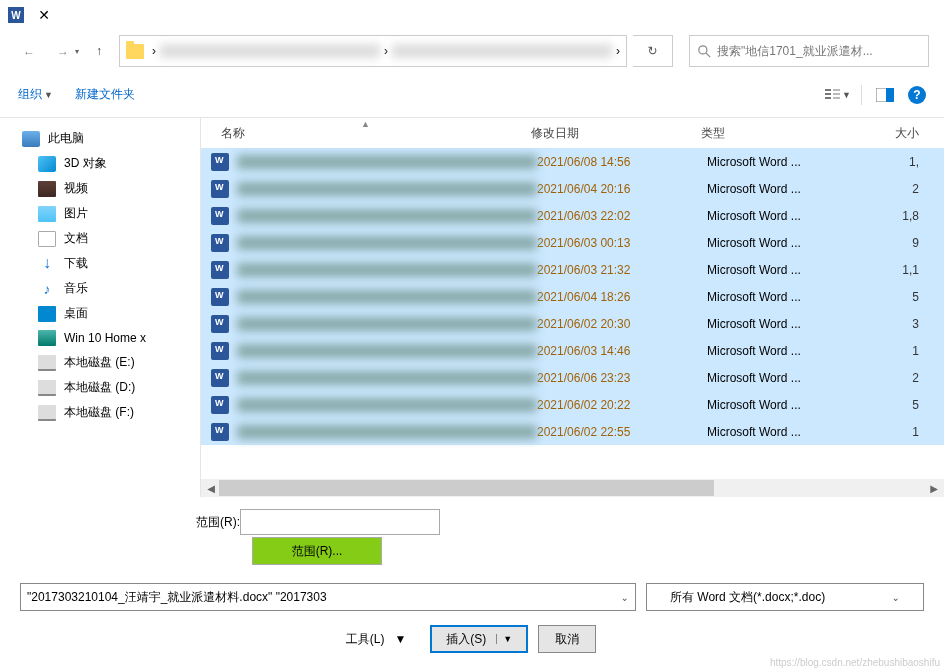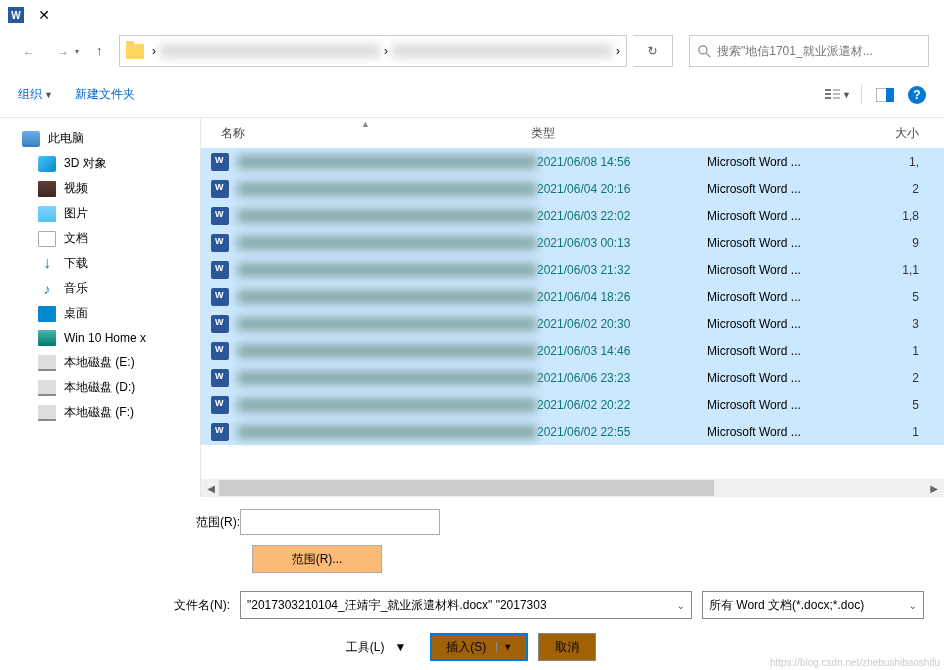"修改日期" div.ch-date { html: none -> <div>修改日期</div> }
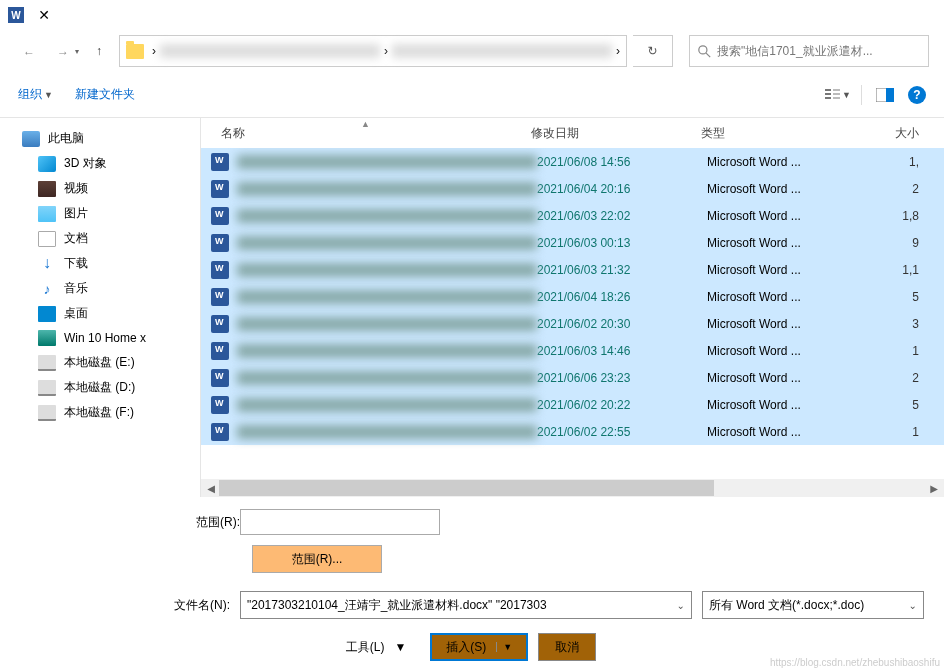"2021/06/08 14:56" .frow .fdate { color: #0f766e -> #a16207 }
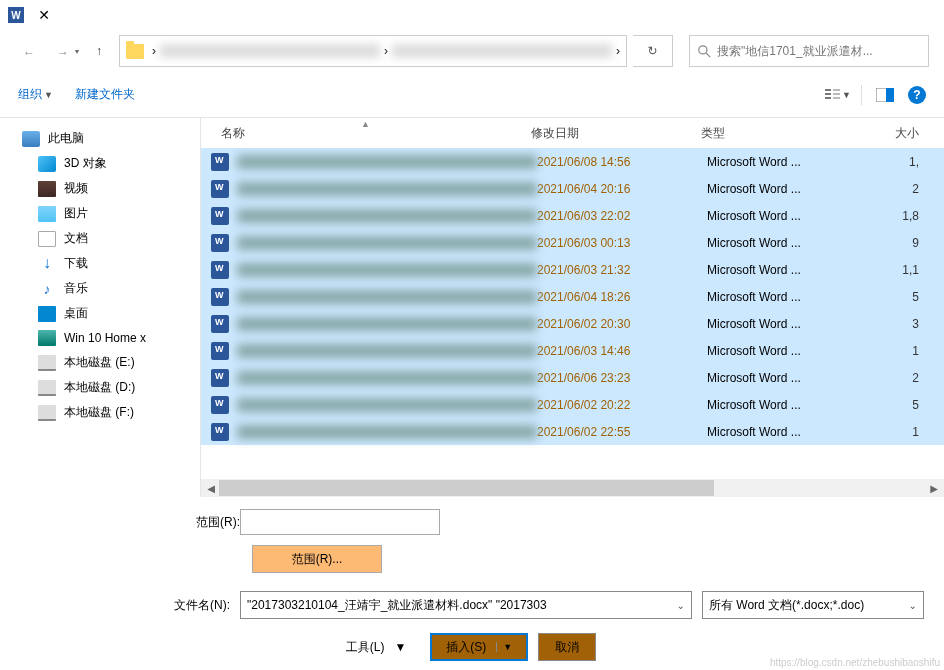"范围(R):" .range-row { margin-bottom: 10px -> 2px }
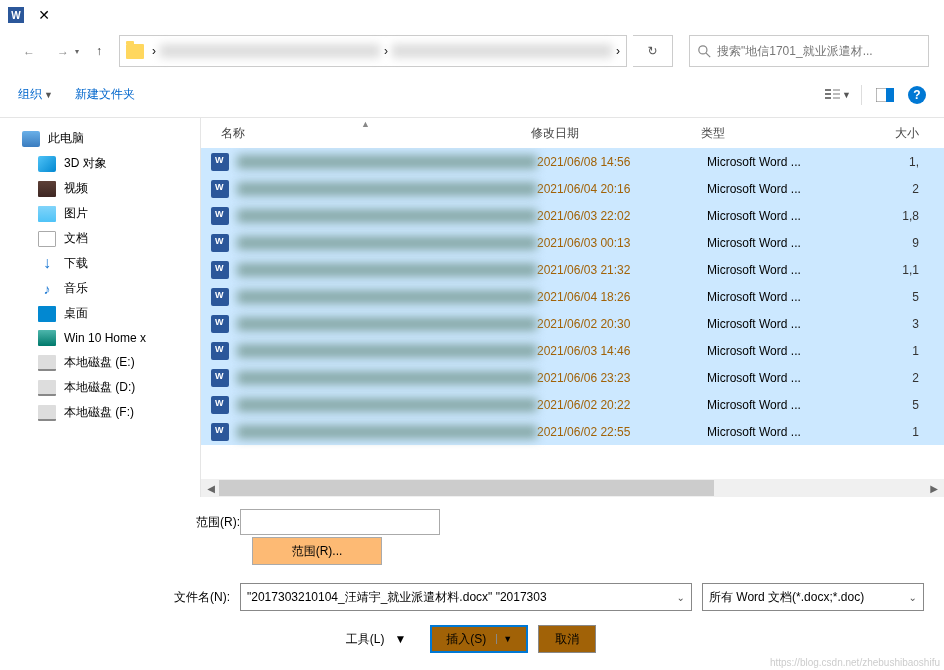"范围(R)..." .range-btn { background: #fdba74 -> #84cc16 }
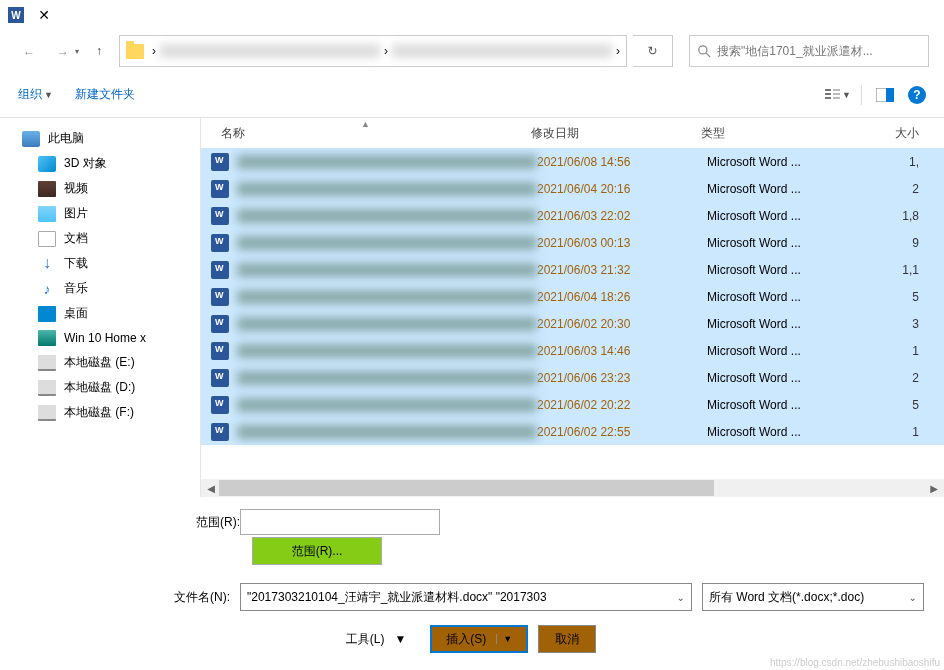"文件名(N):" div.lbl { html: <div>文件名(N):</div> -> none }
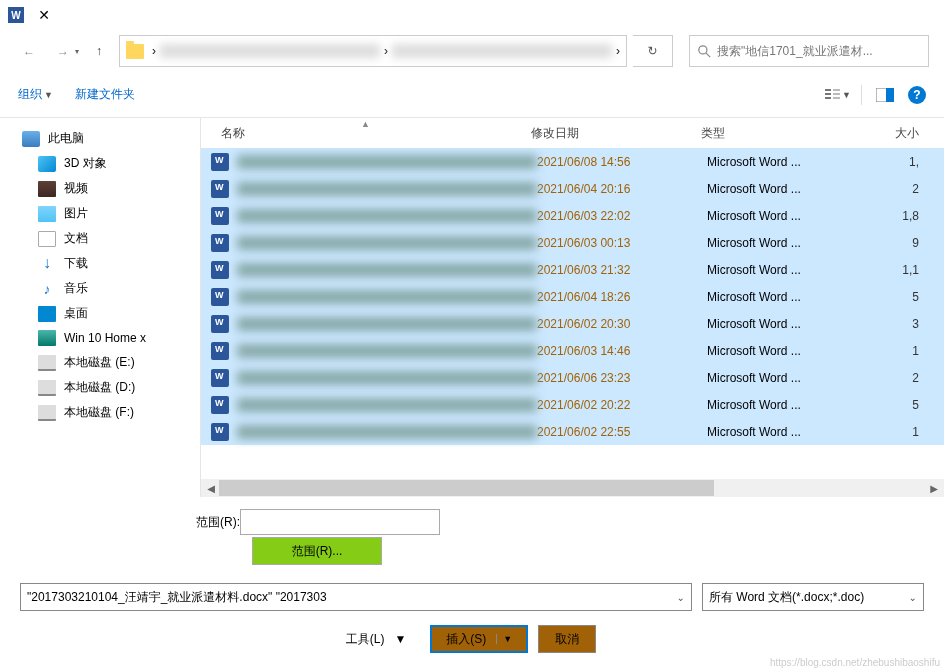"所有 Word 文档(*.docx;*.doc)" .filter-sel { padding: 0 6px -> 0 23px; width: 222px -> 278px }
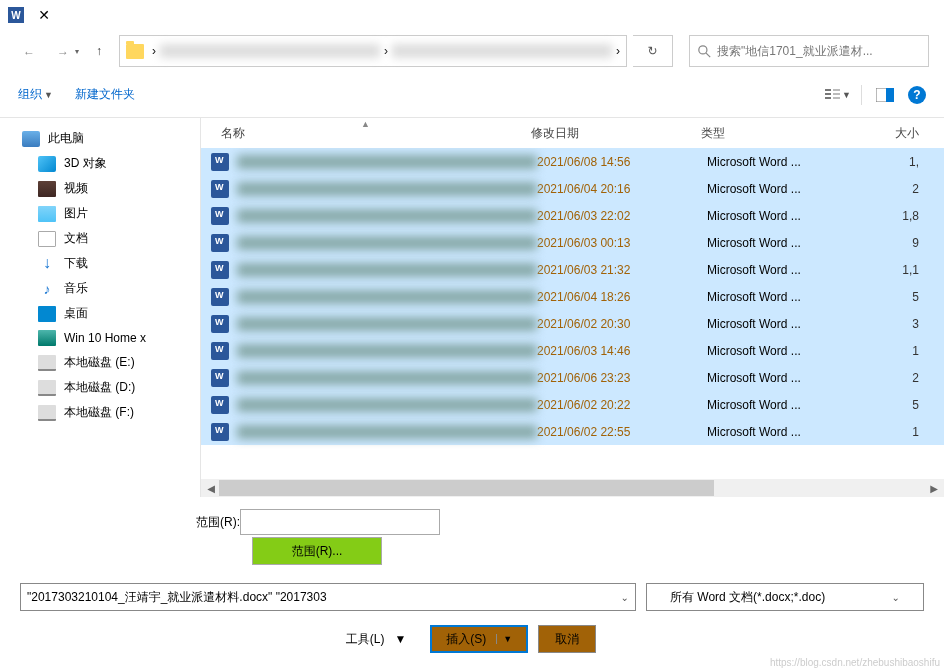"插入(S)" .btn { background: #a16207 -> #e5e5e5 }
